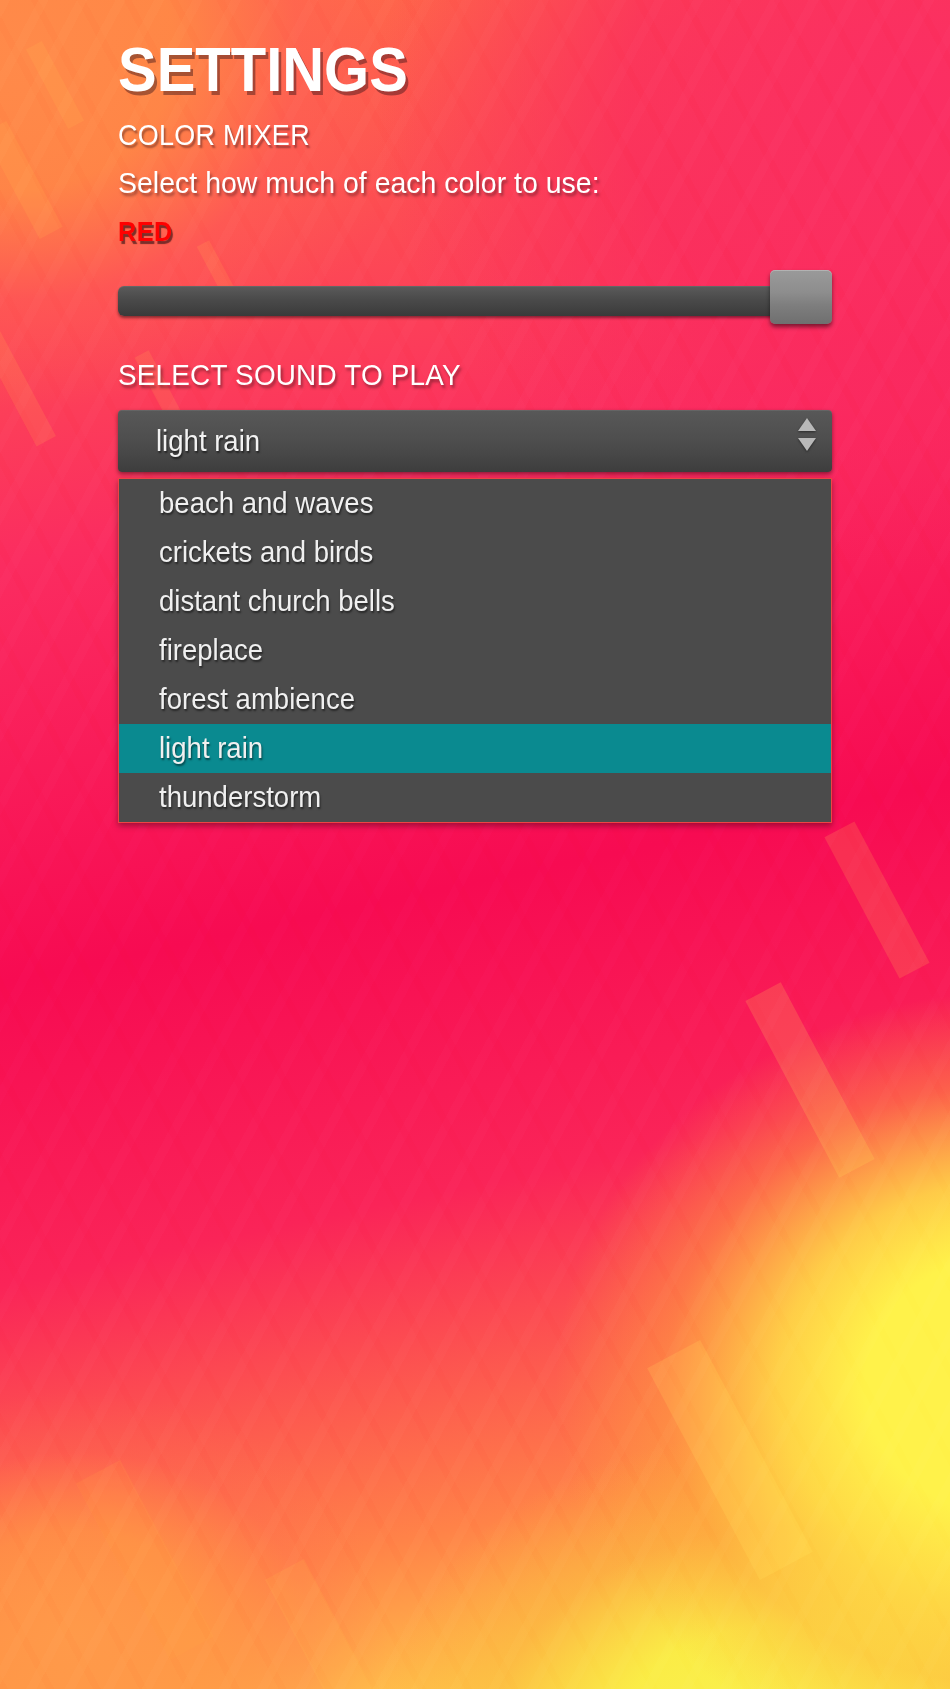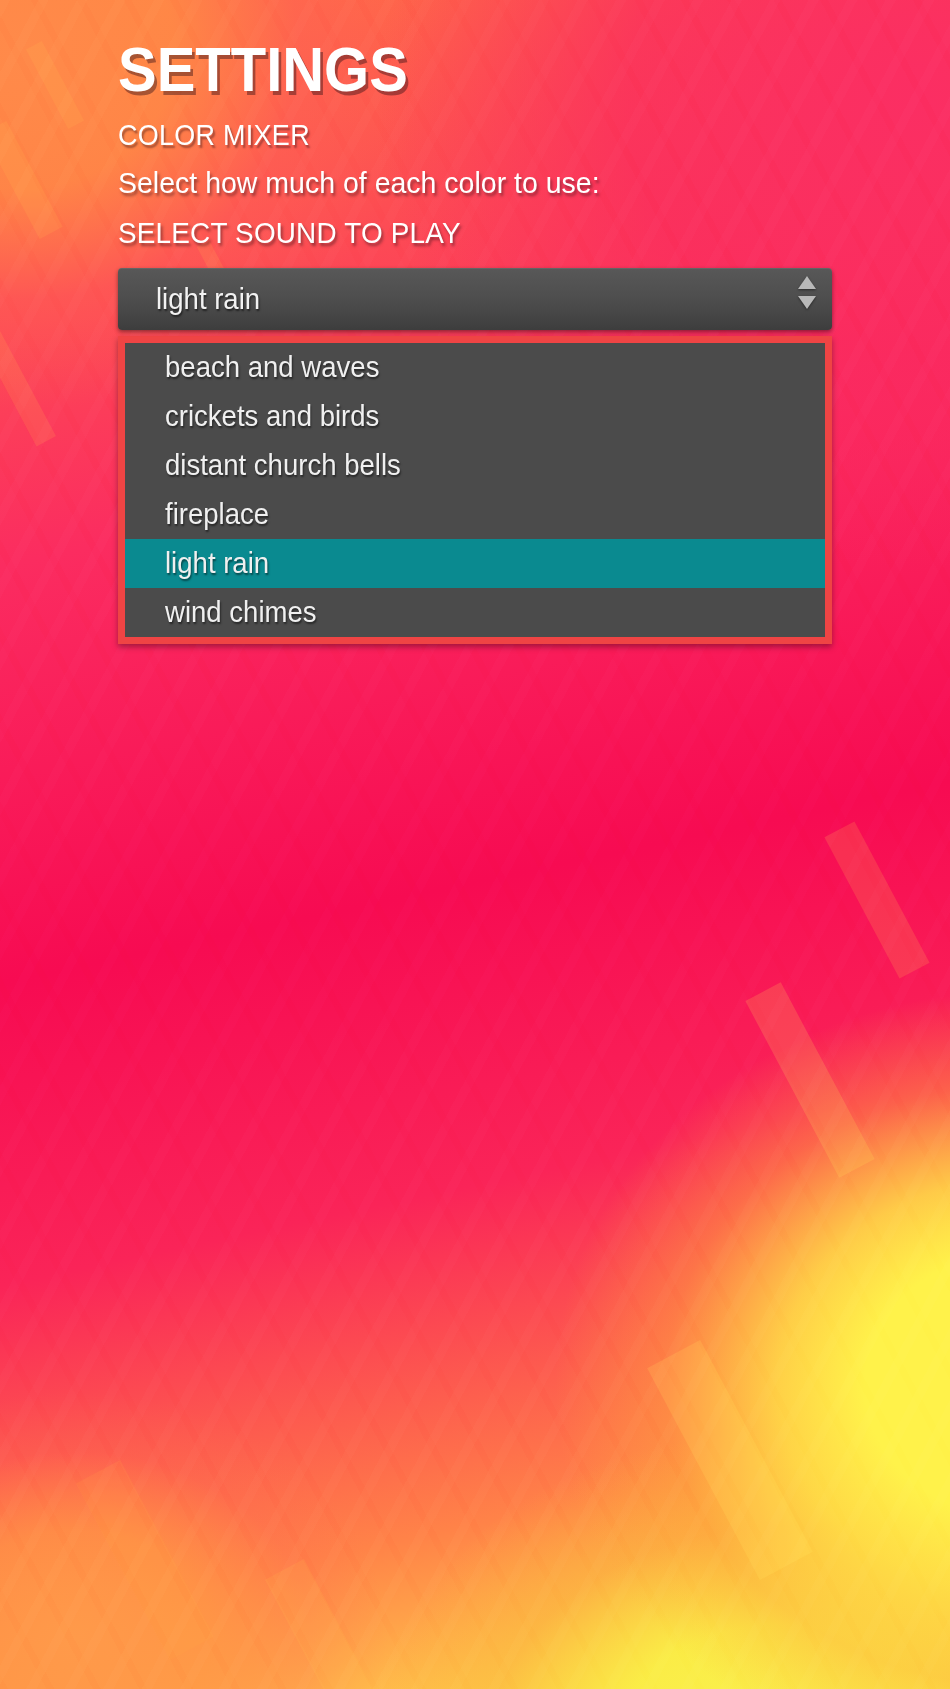"RED" div.channel { html: none -> <div> <div>RED</div> <div> <div></div> <div></div> </div> </div> }
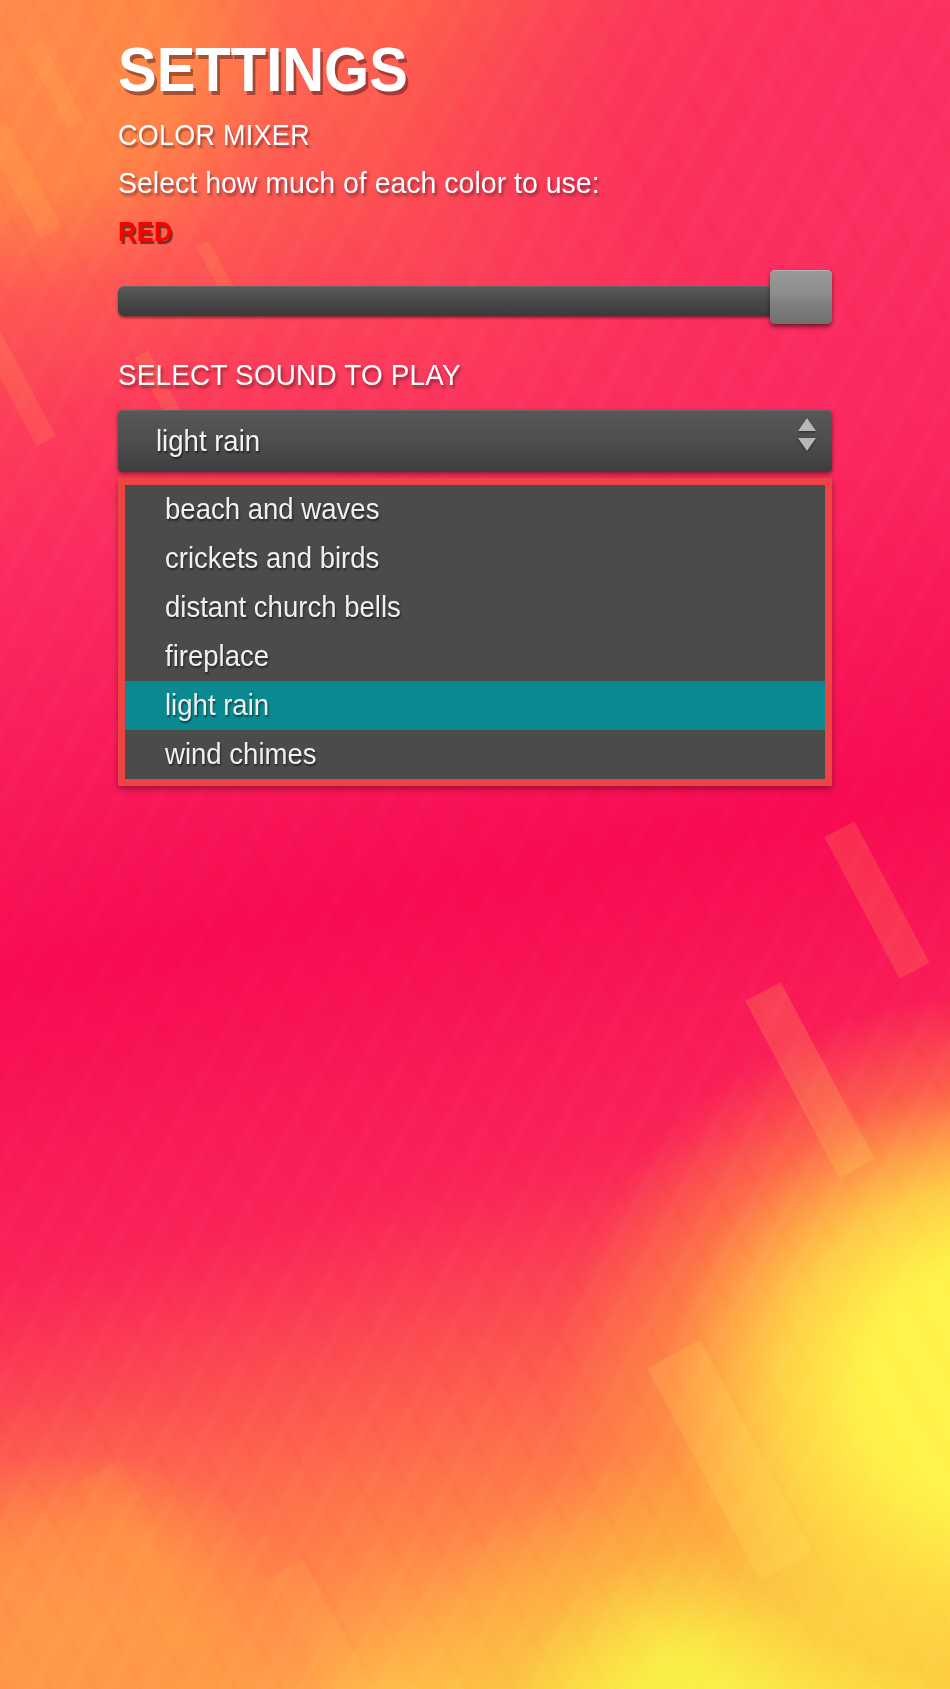"beach and waves" #sound-options { border: 7px solid #ef4444 -> 1px solid #ef4444 }
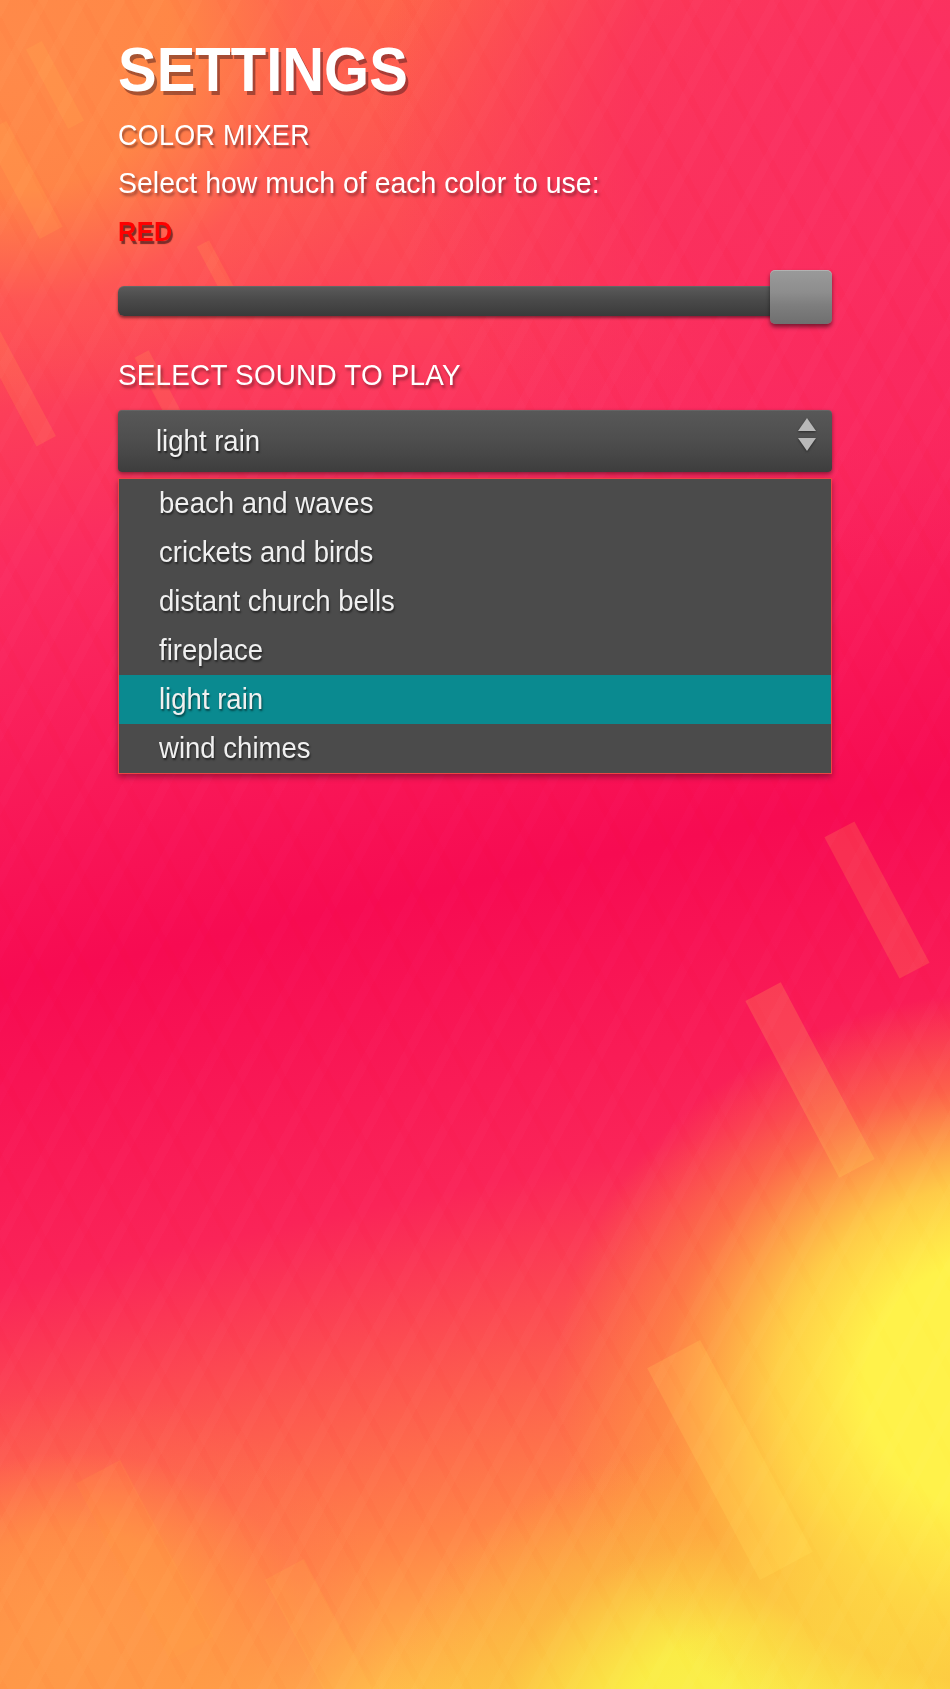"forest ambience" div.option { html: none -> <div> <span>forest ambience</span> </div> }
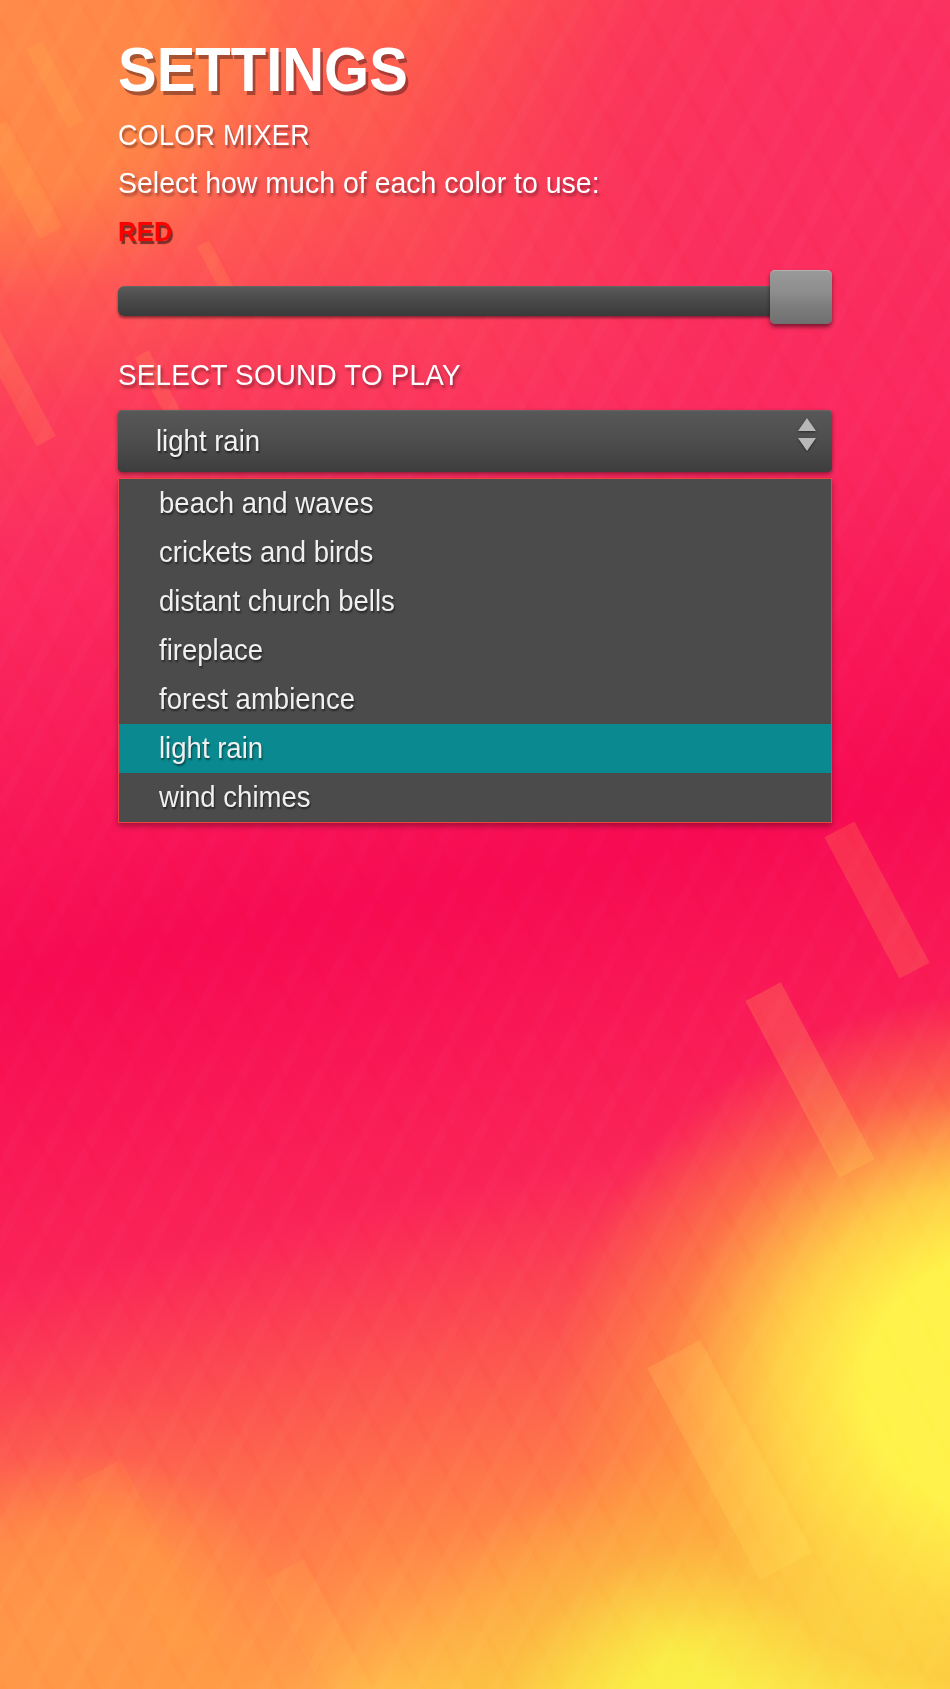"thunderstorm" div.option { html: none -> <div> <span>thunderstorm</span> </div> }
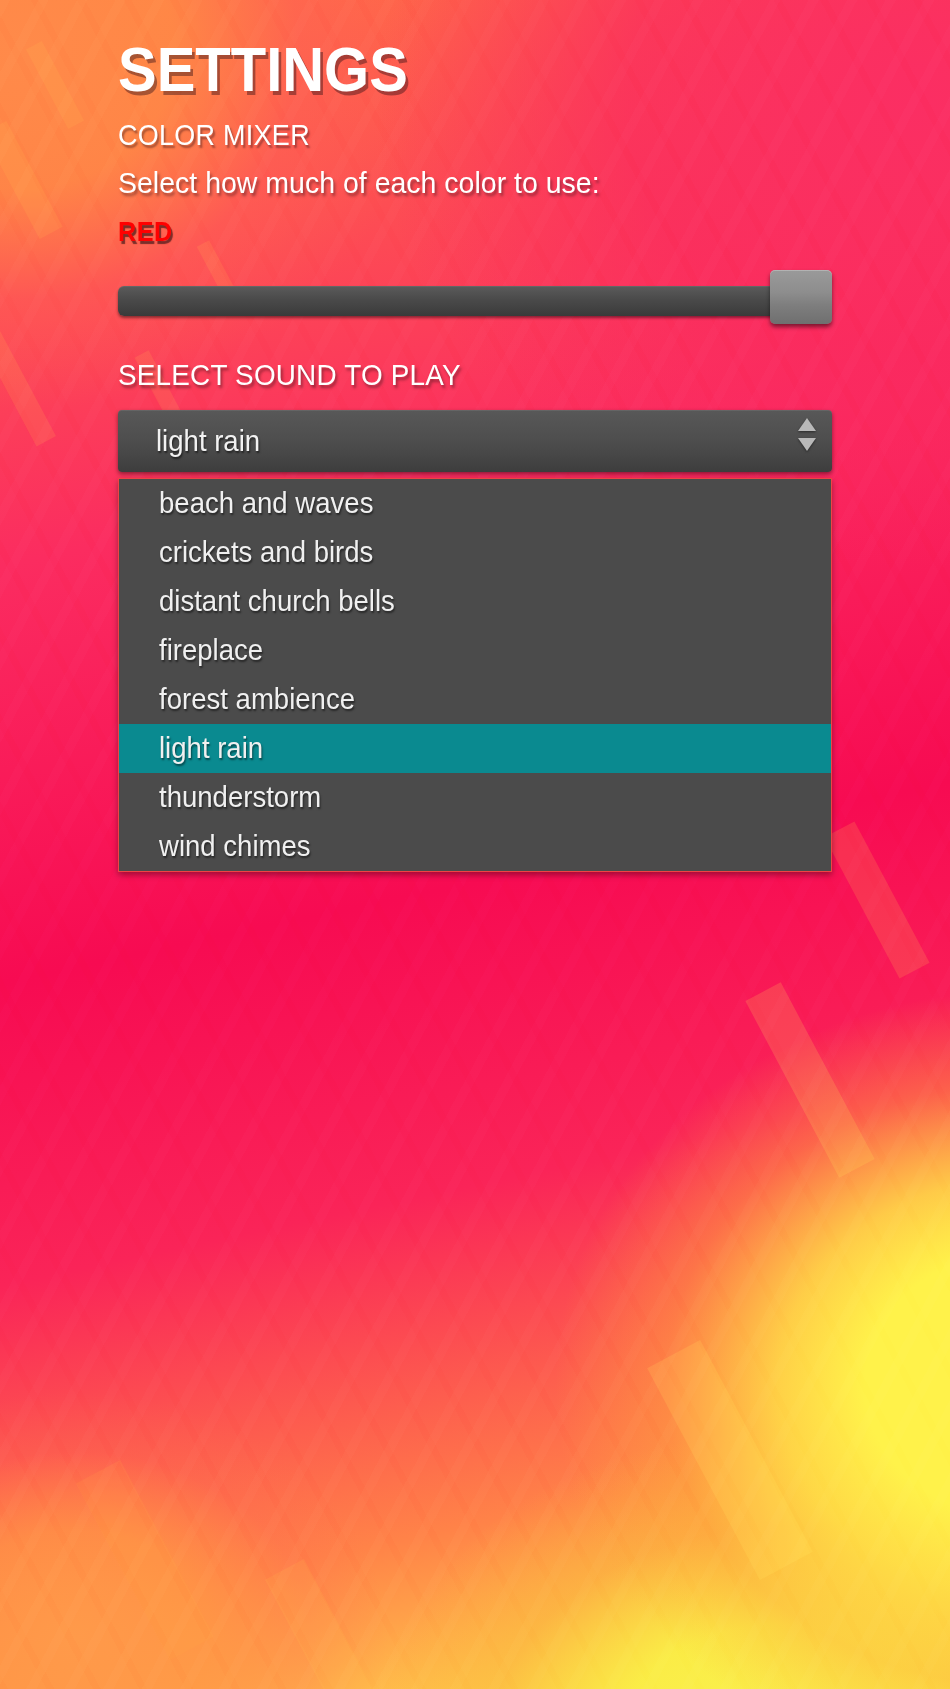"wind chimes" div.option { html: <div> <span>wind chimes</span> </div> -> none }
